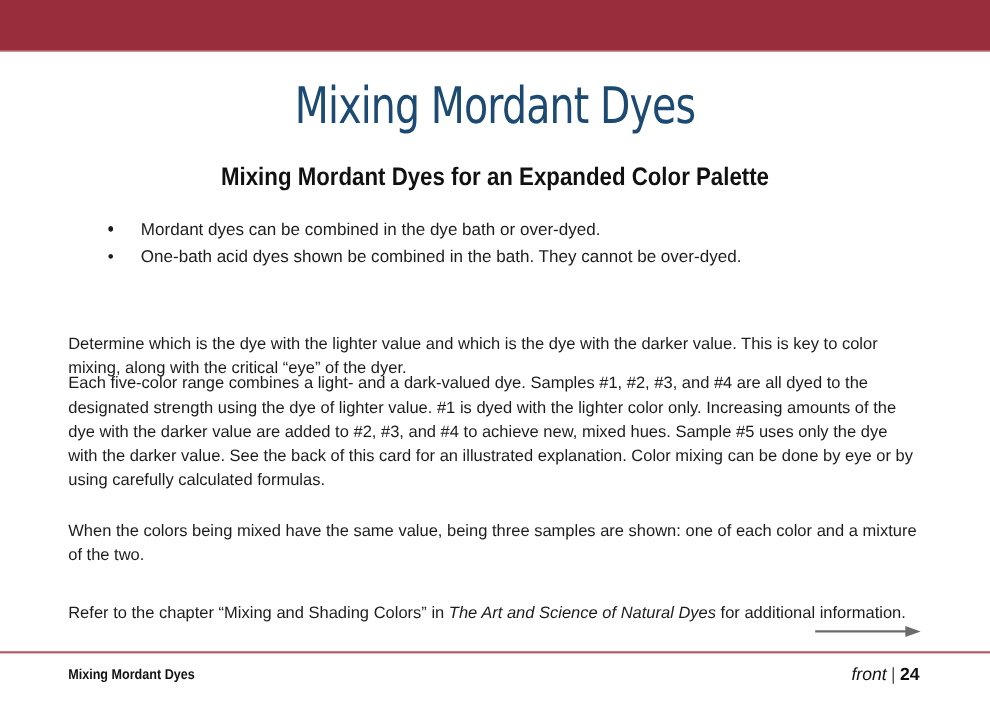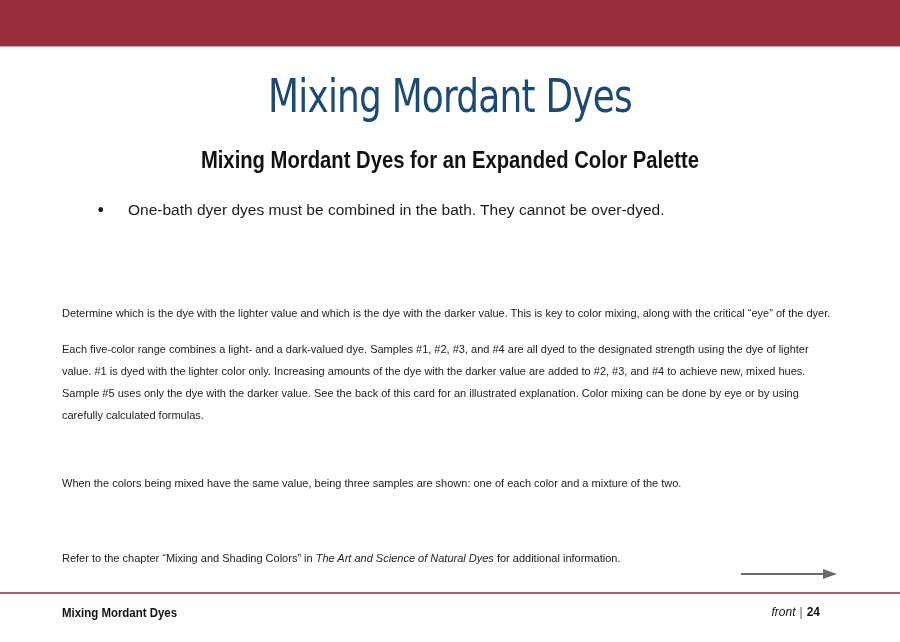"Mordant dyes can be combined" span { html: none -> <span>Mordant dyes can be combined in the dye bath or over-dyed.</span> }
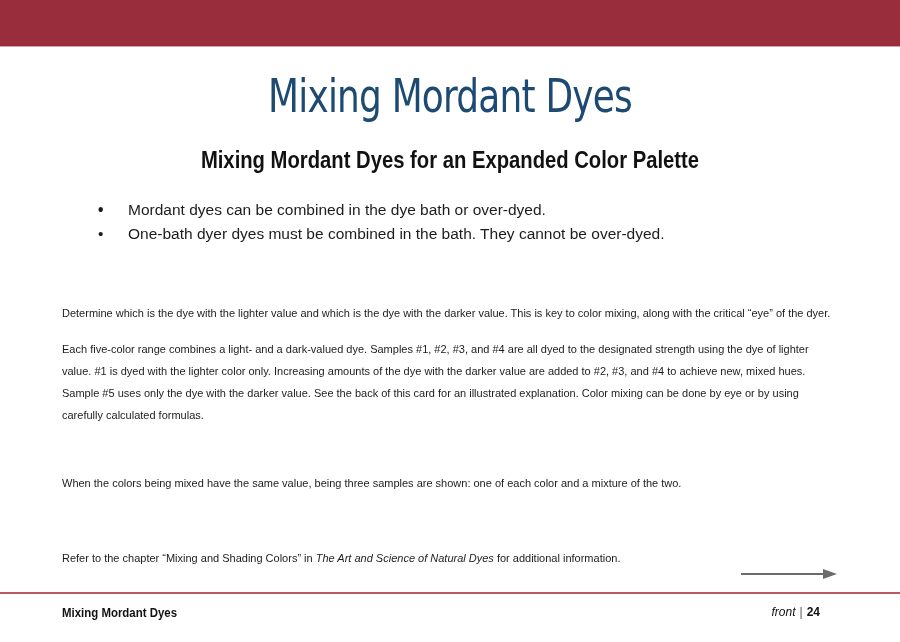"One-bath dyer dyes must be" span { text: dyer dyes must -> acid dyes shown }
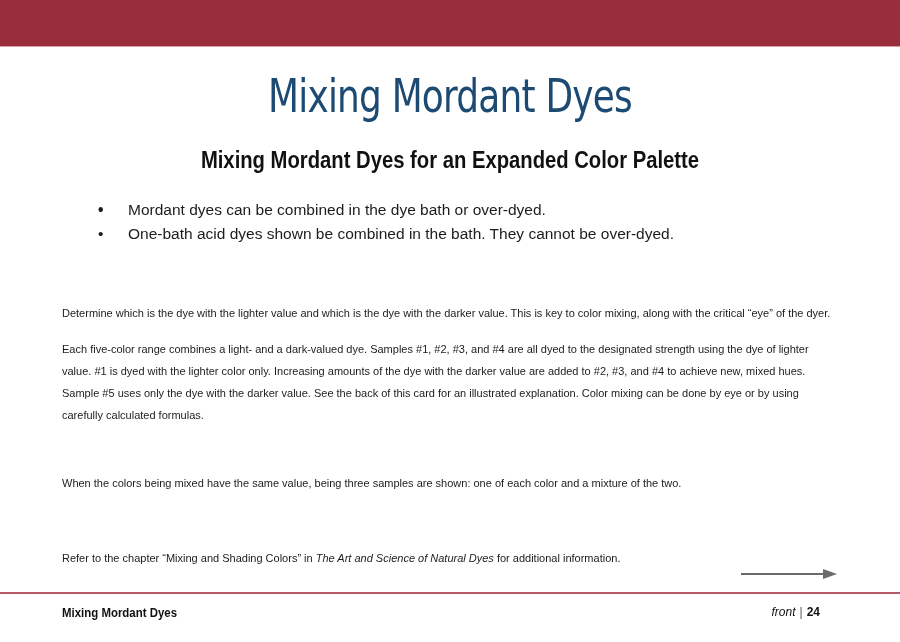"Determine which is the dye" .para { font-size: 11px -> 15px }
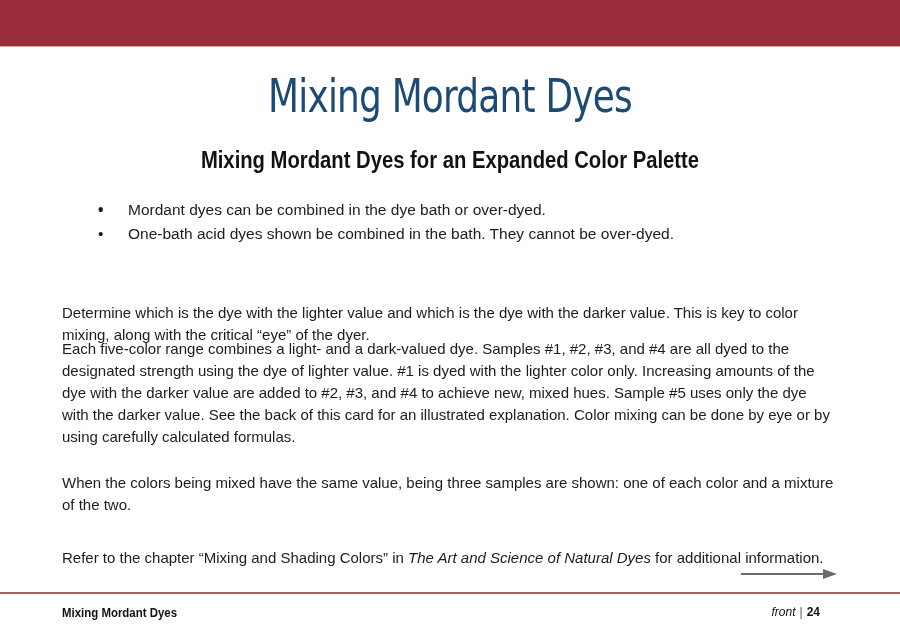"front | 24" .footer-right { font-size: 12px -> 16px; right: 80px -> 64px }
